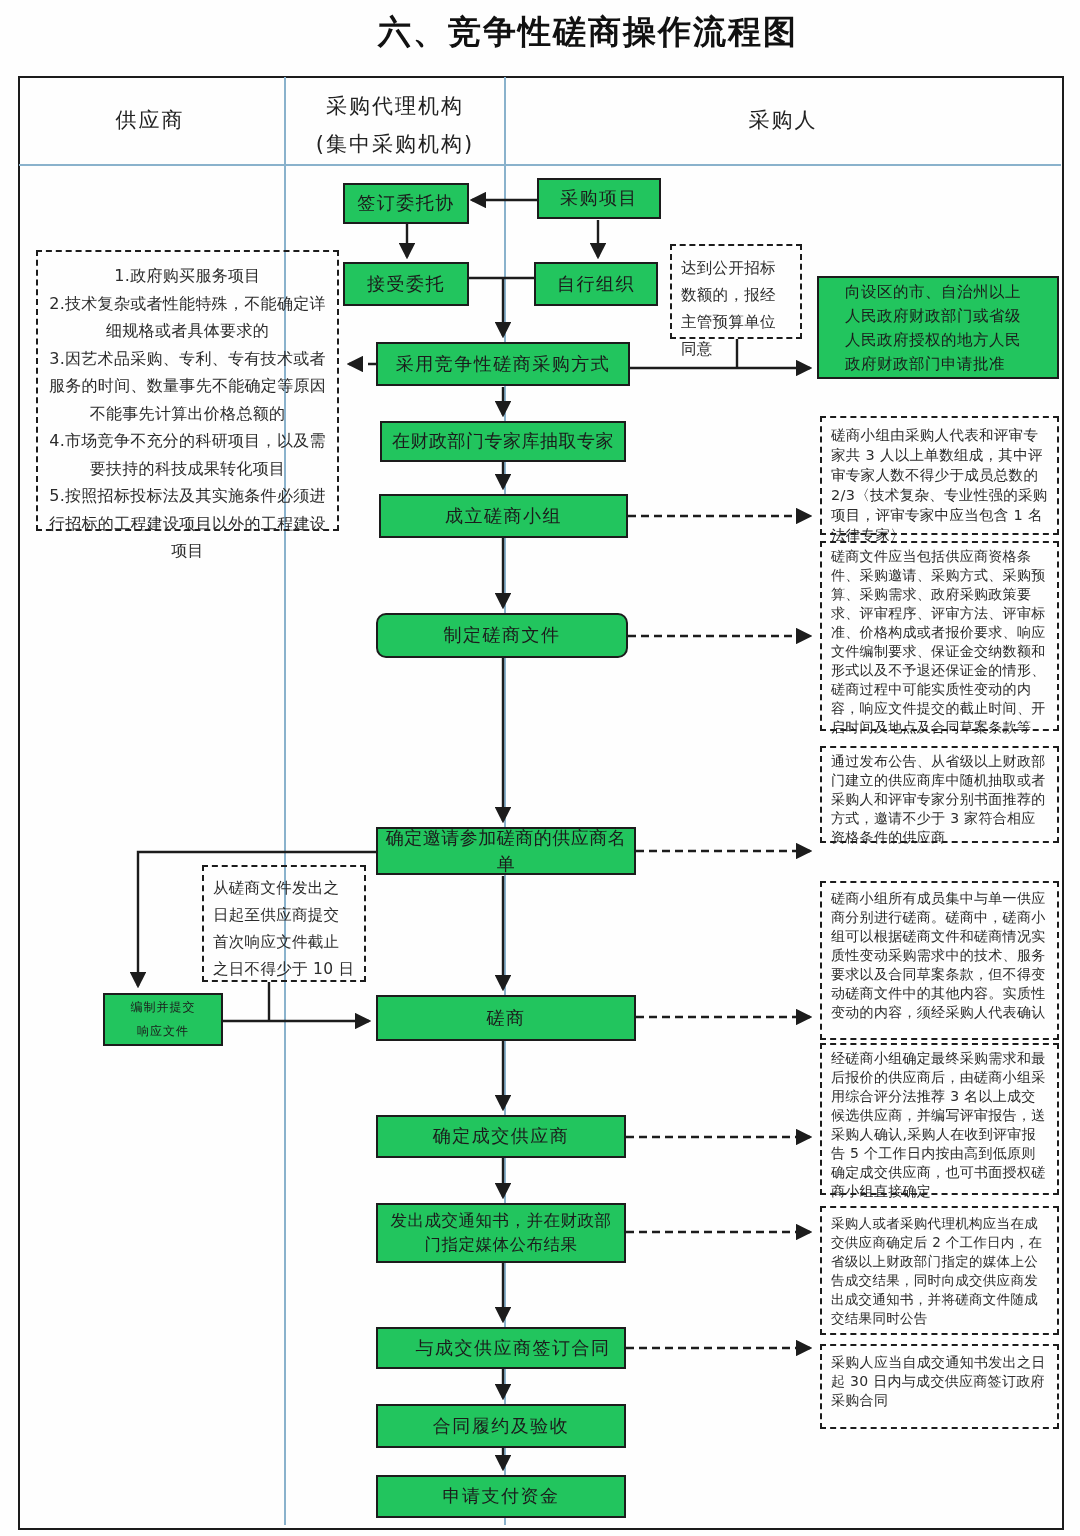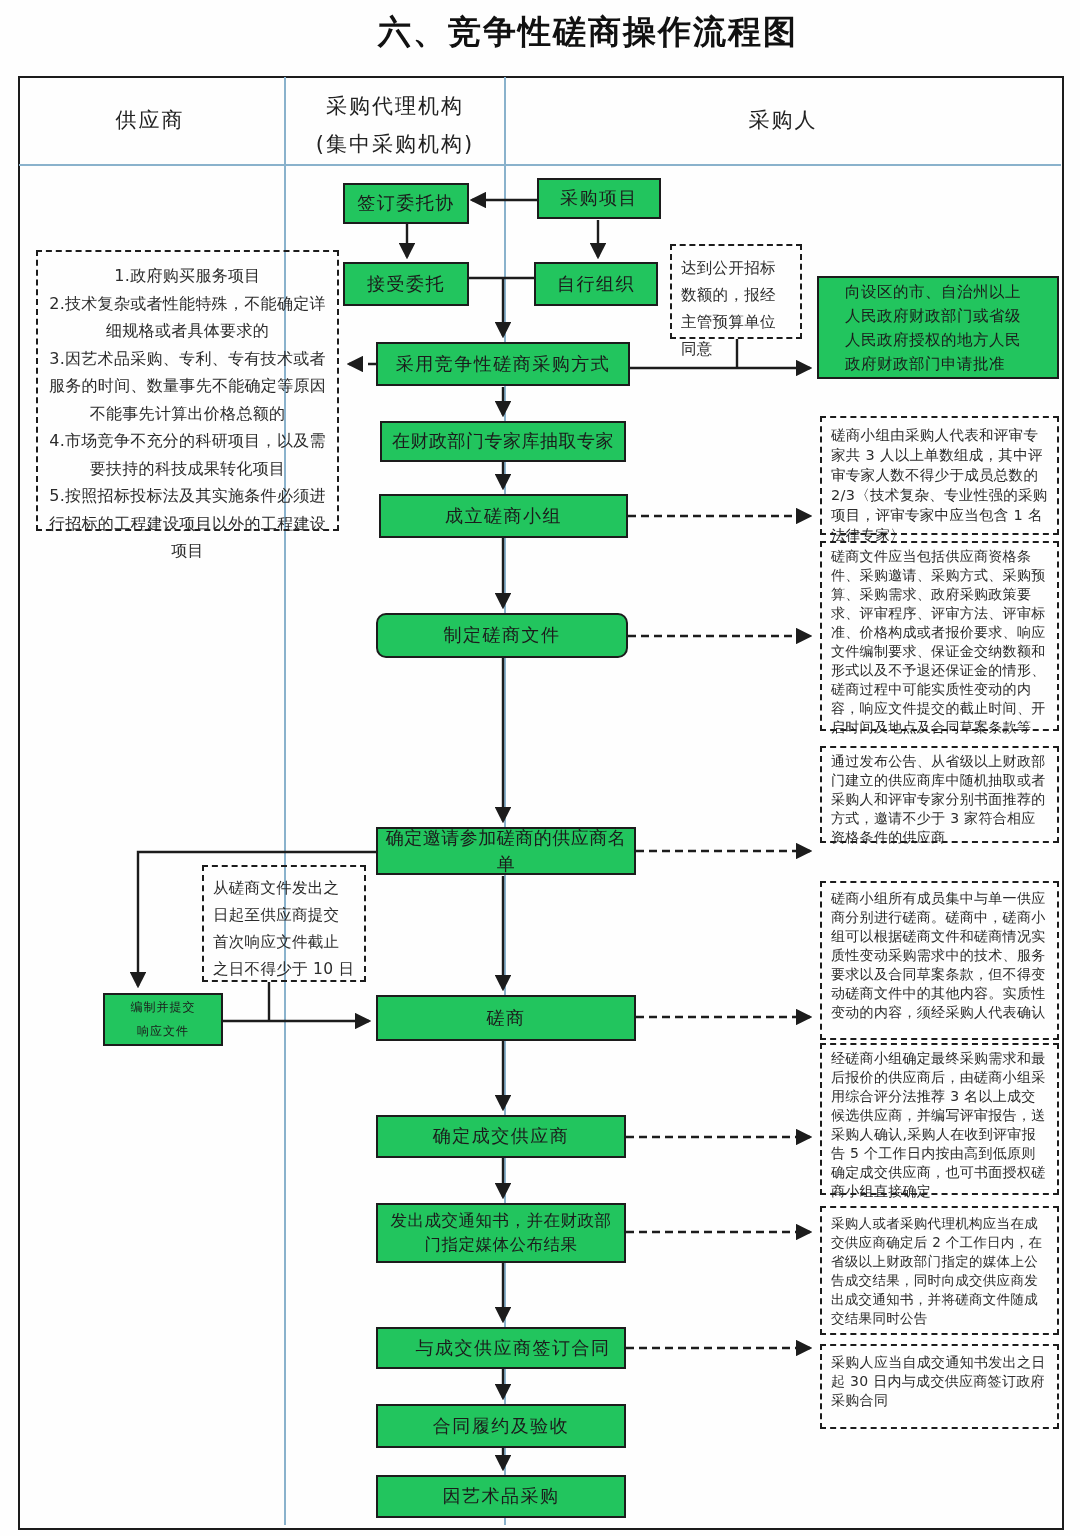"因艺术品采购" div.node { text: 因艺术品采购 -> 申请支付资金 }
